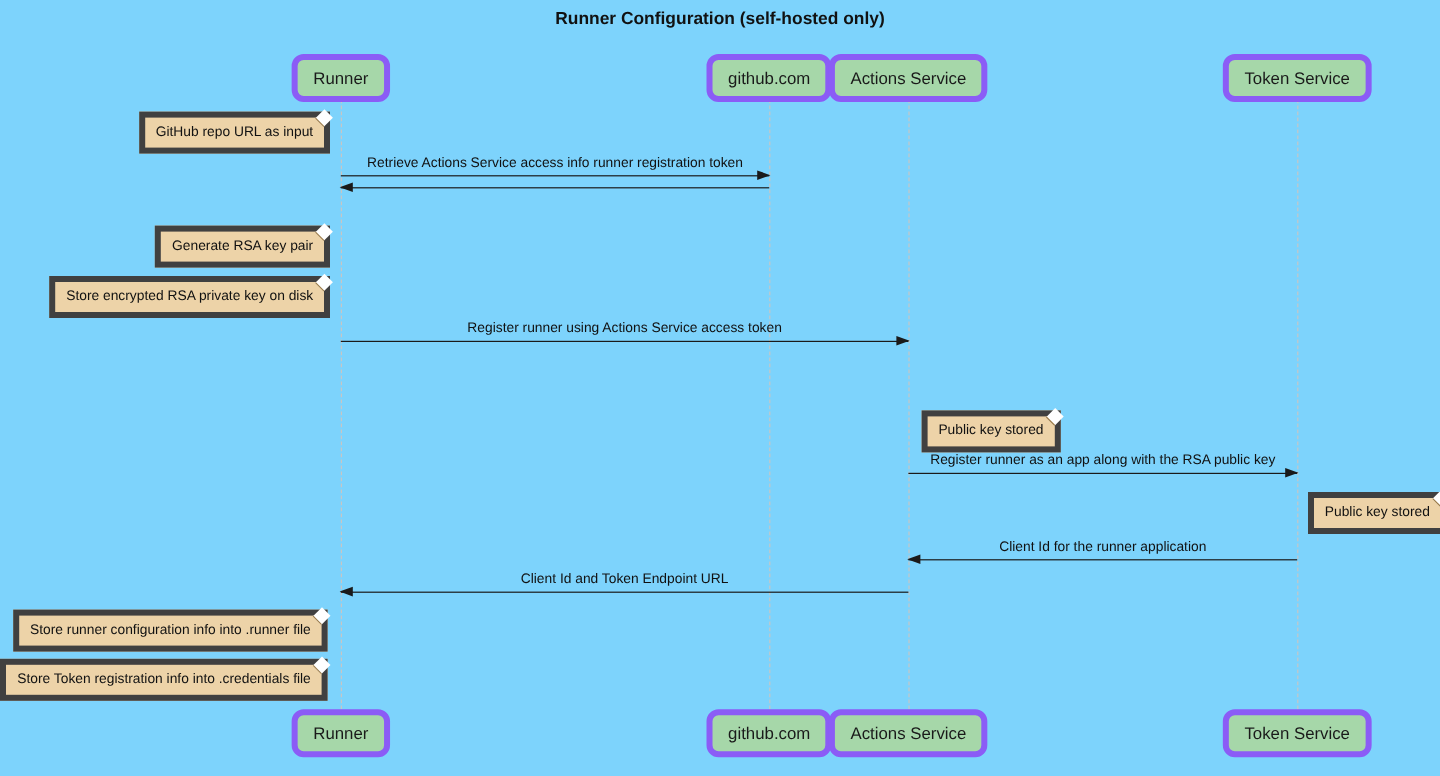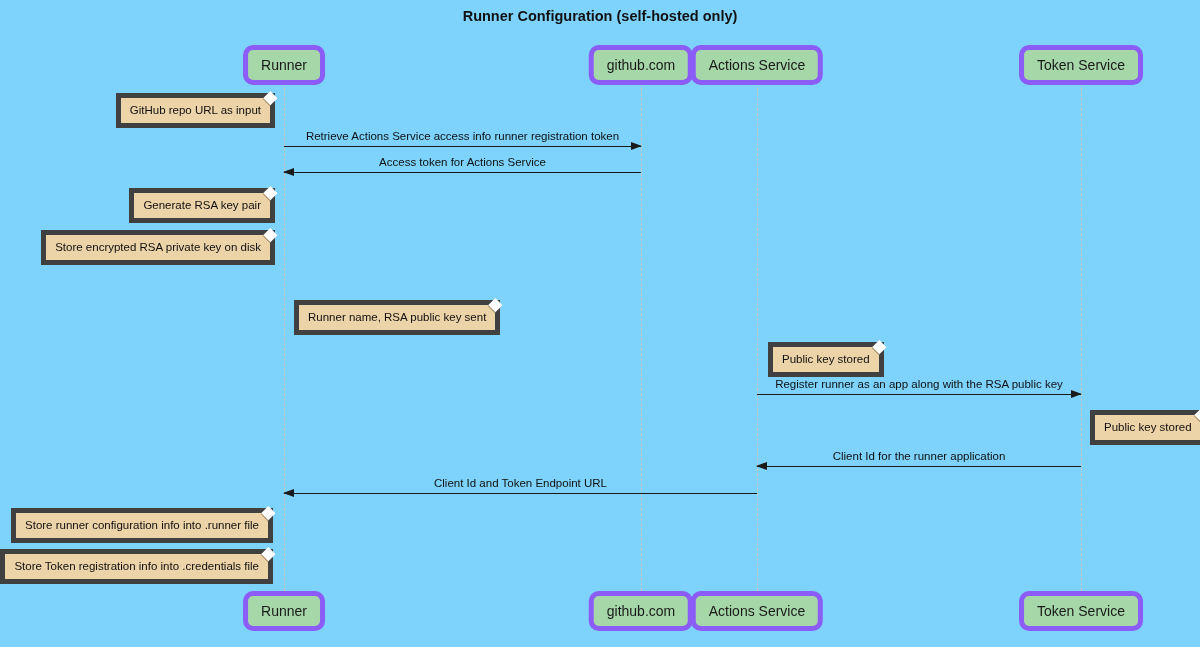"Access token for Actions Service" div.msg-label { html: <div>Access token for Actions Service</div> -> none }
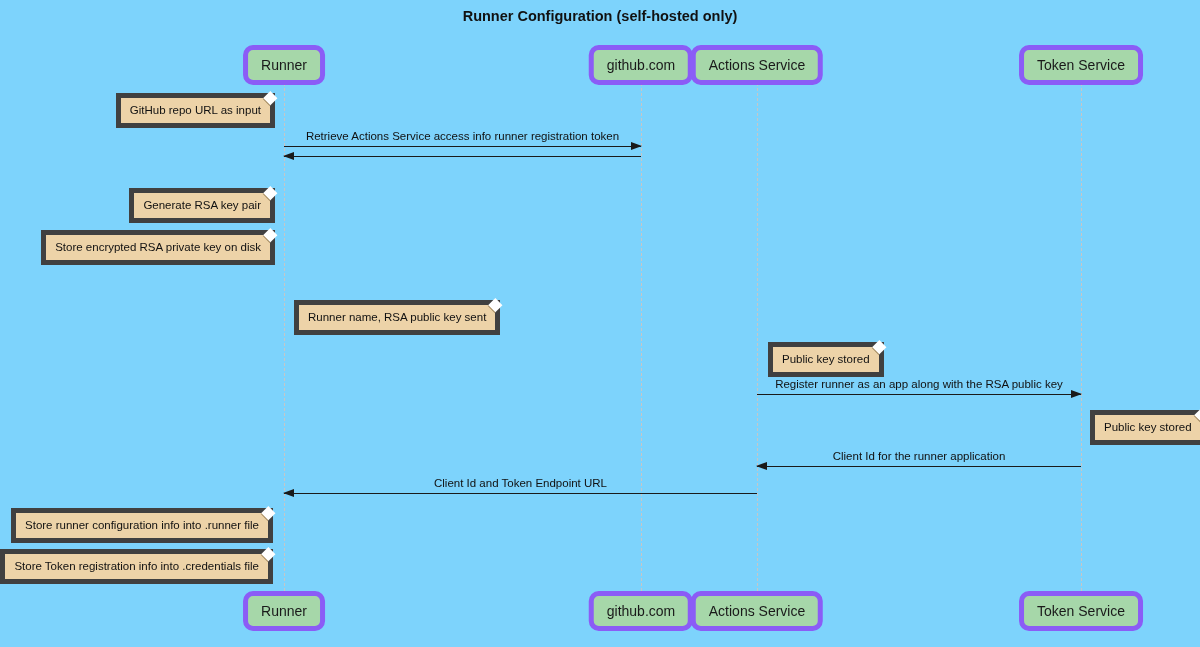"Register runner using Actions Service" div.message { html: none -> <div> <div>Register runner using Actions Service access token</div> <div></div> </div> }
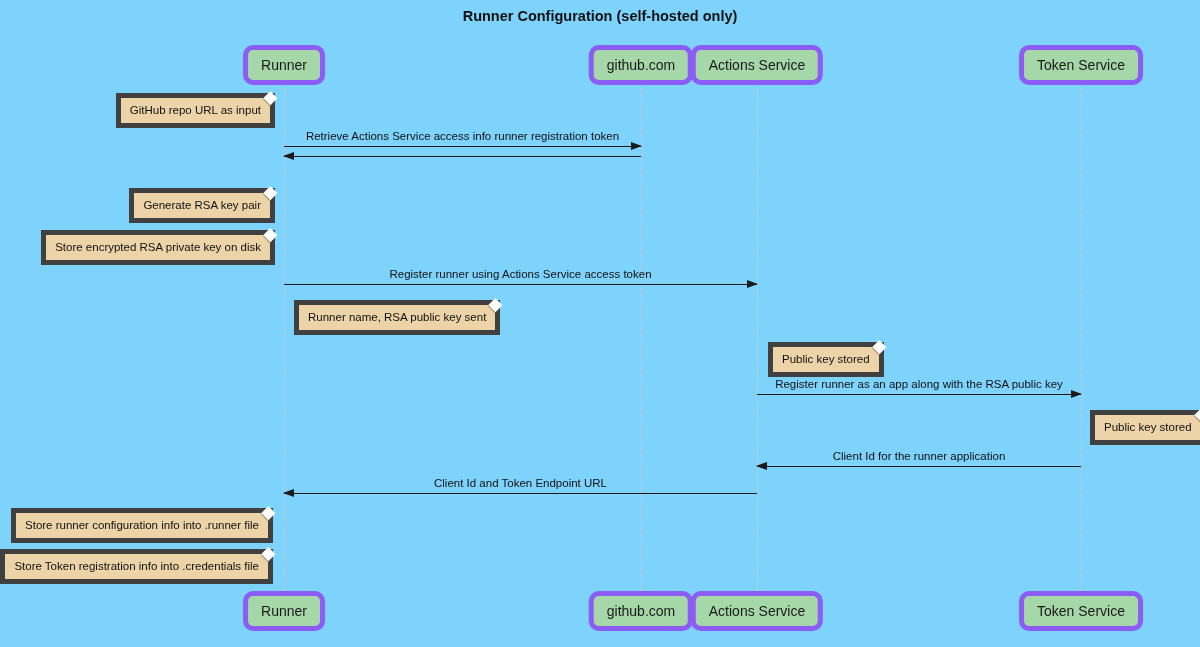"Runner name, RSA public key" div.note { html: <div><span>Runner name, RSA public key sent</span></div> -> none }
